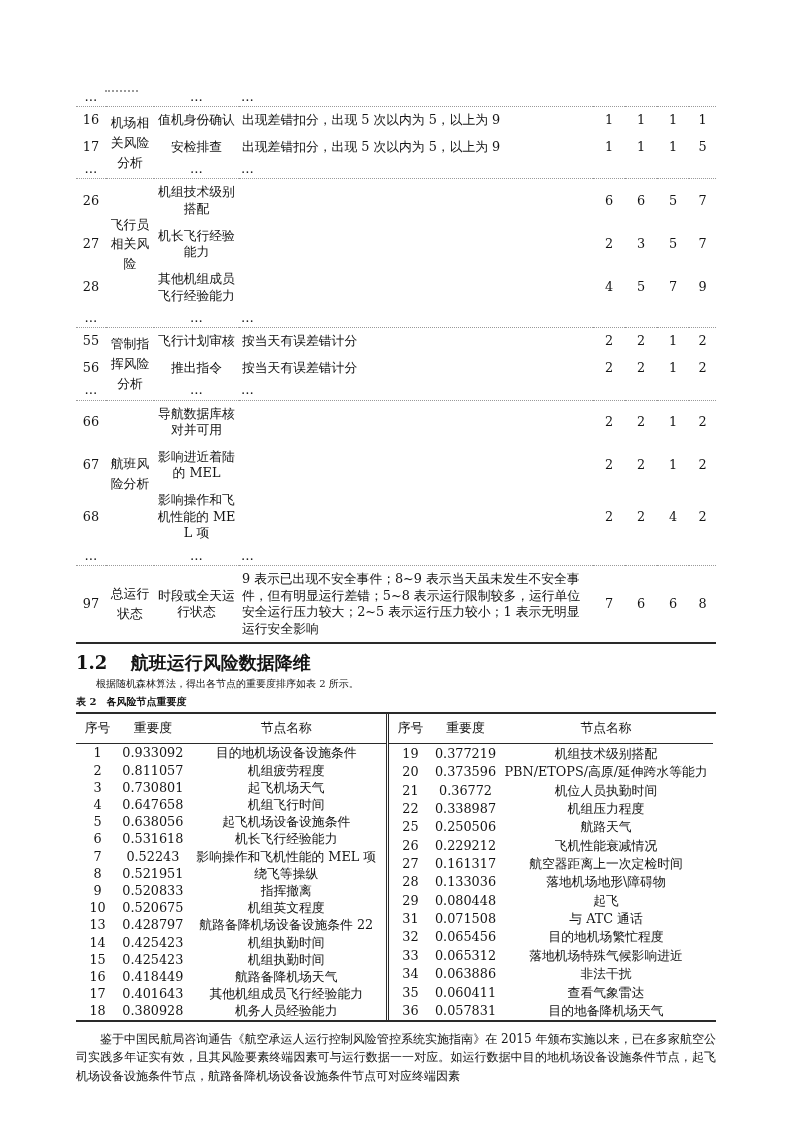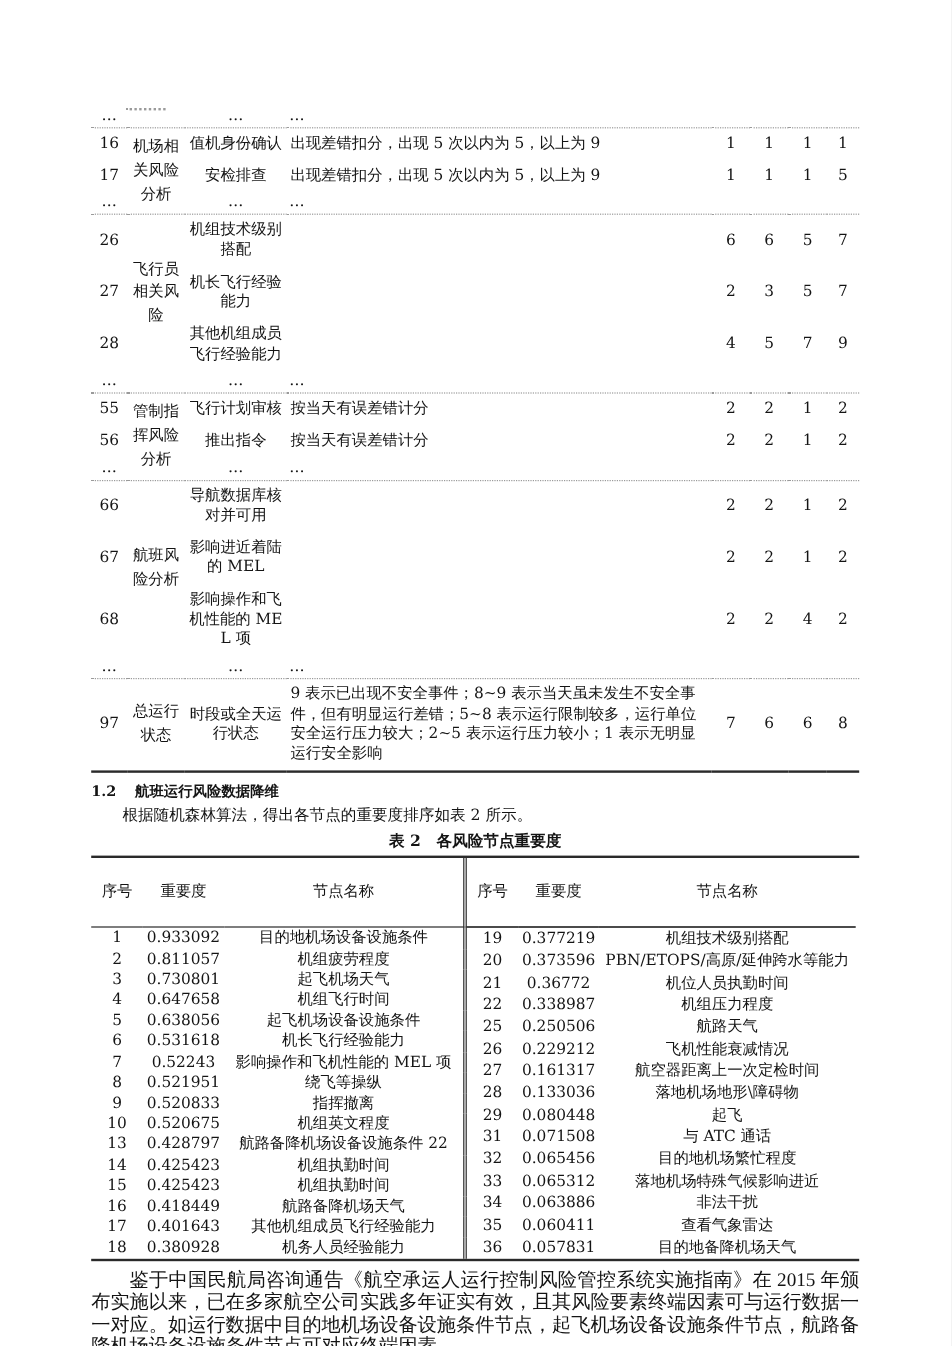"1.2 航班运行风险数据降维" .h2 { font-size: 12px -> 18px }
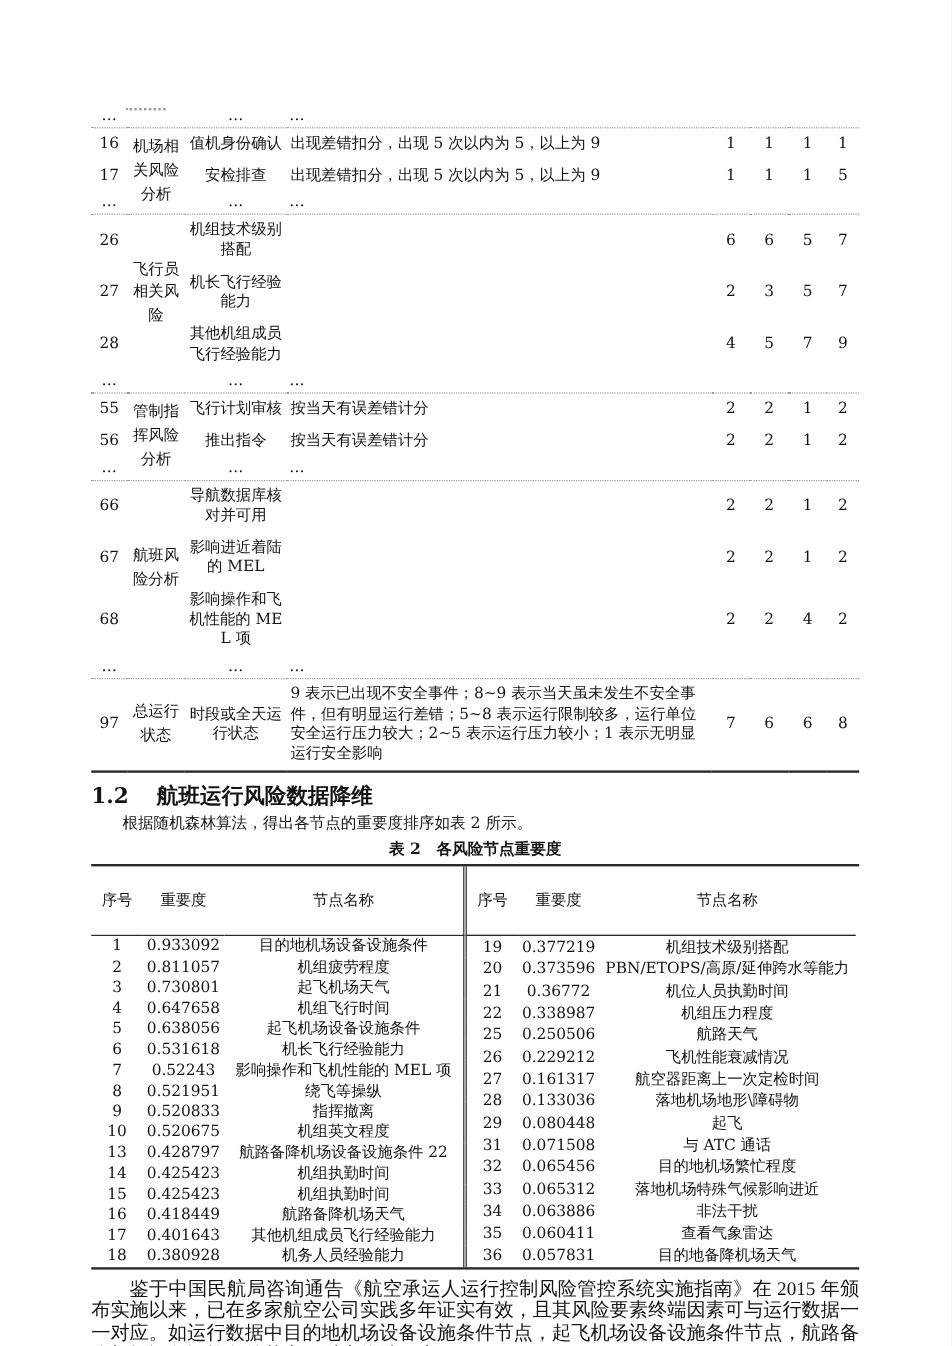"根据随机森林算法，得出各节点的重要度排序如表 2 所示。" p.intro { font-size: 13px -> 10px }
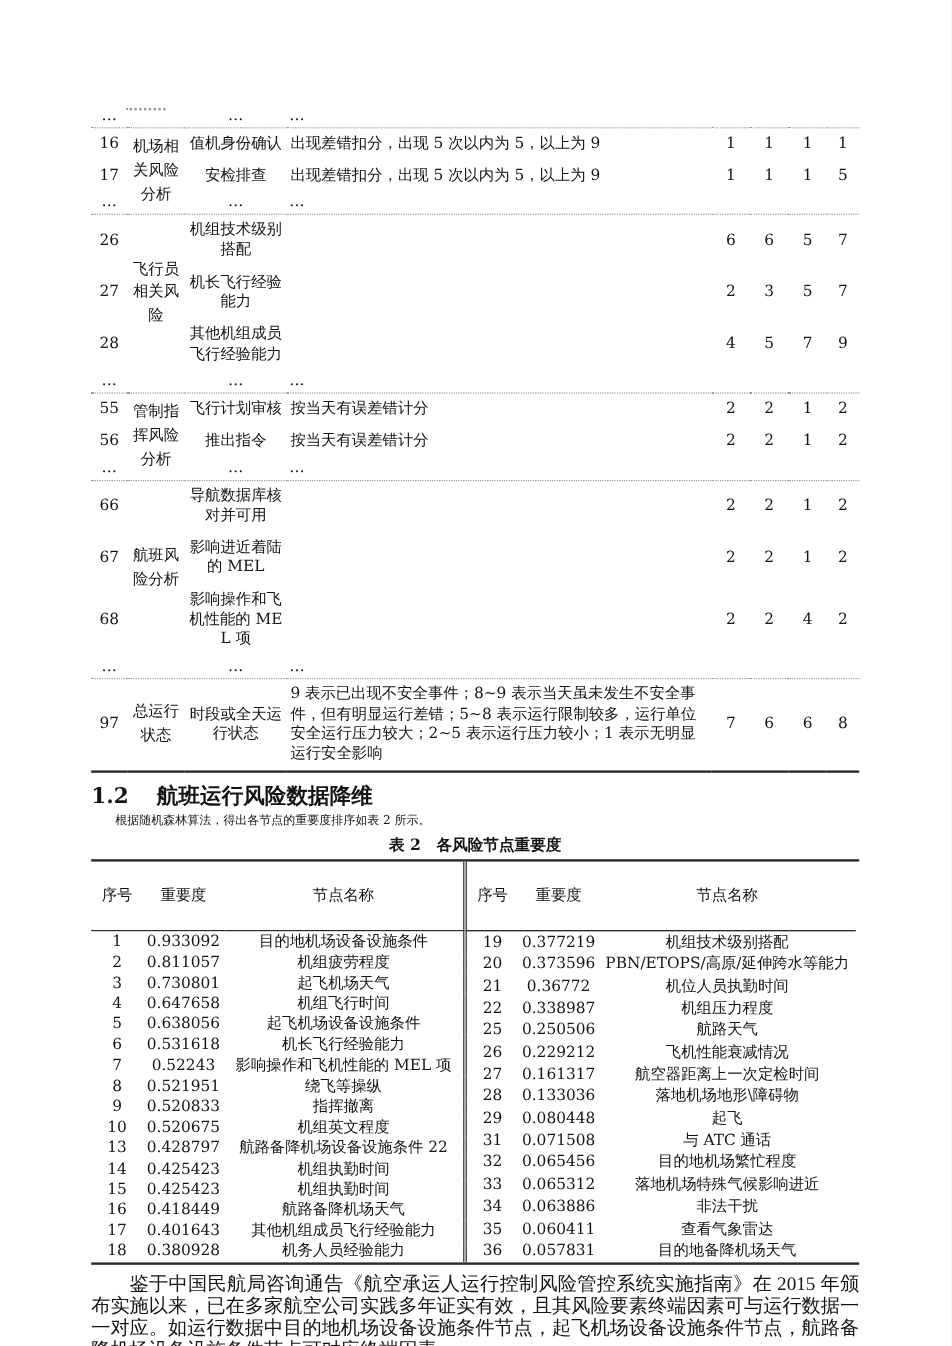"表 2 各风险节点重要度" .t2caption { font-size: 13px -> 10px; text-align: center -> left }
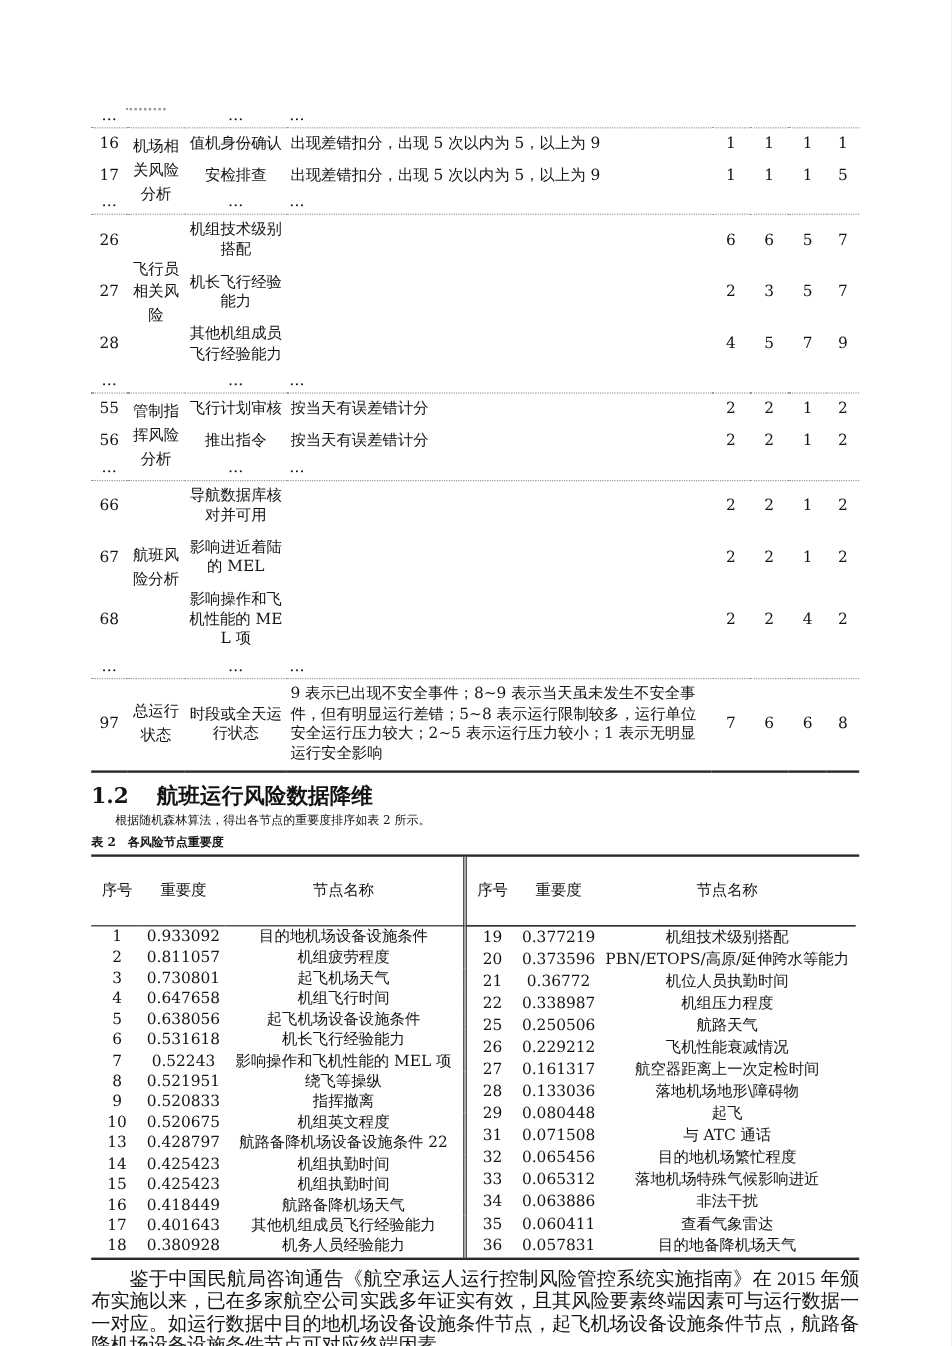"序号" table.t2 th { padding: 20px 0 -> 6px 0 }
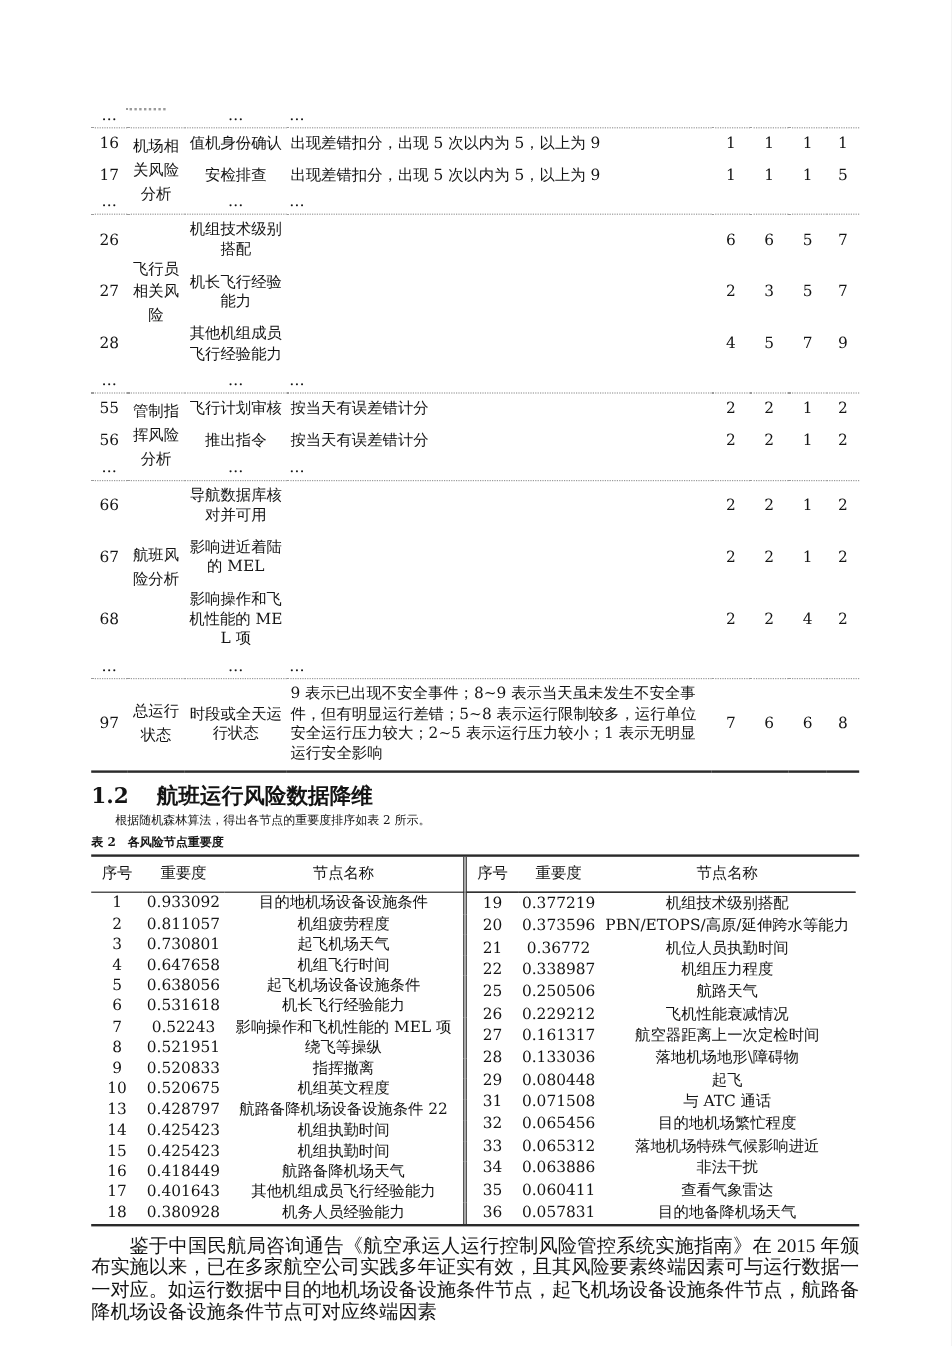"鉴于中国民航局咨询通告《航空承运人运行控制风险管控系统实施指南》在 2015" p.closing { font-family: Liberation Serif, serif -> none; font-size: 16px -> 12px }
